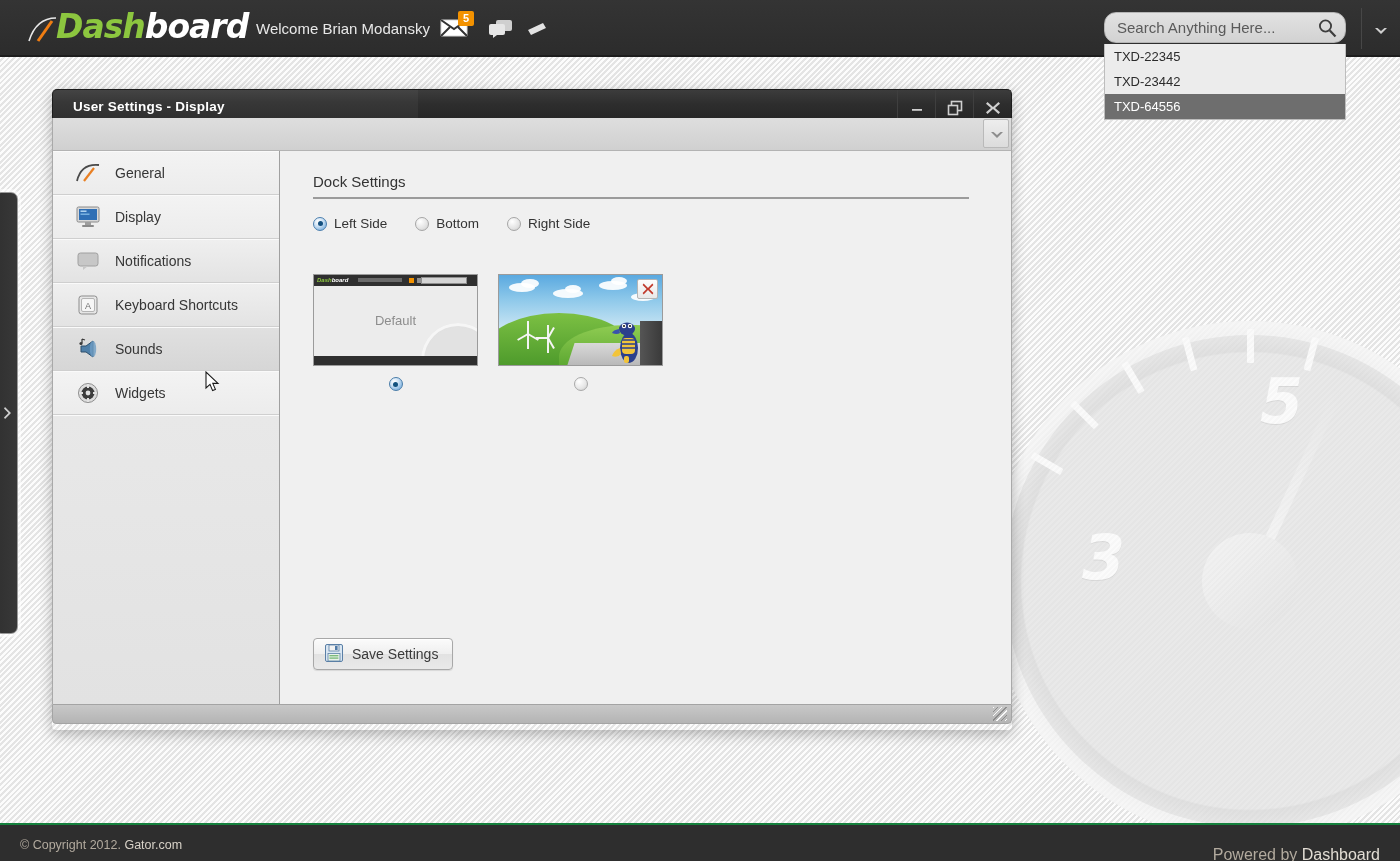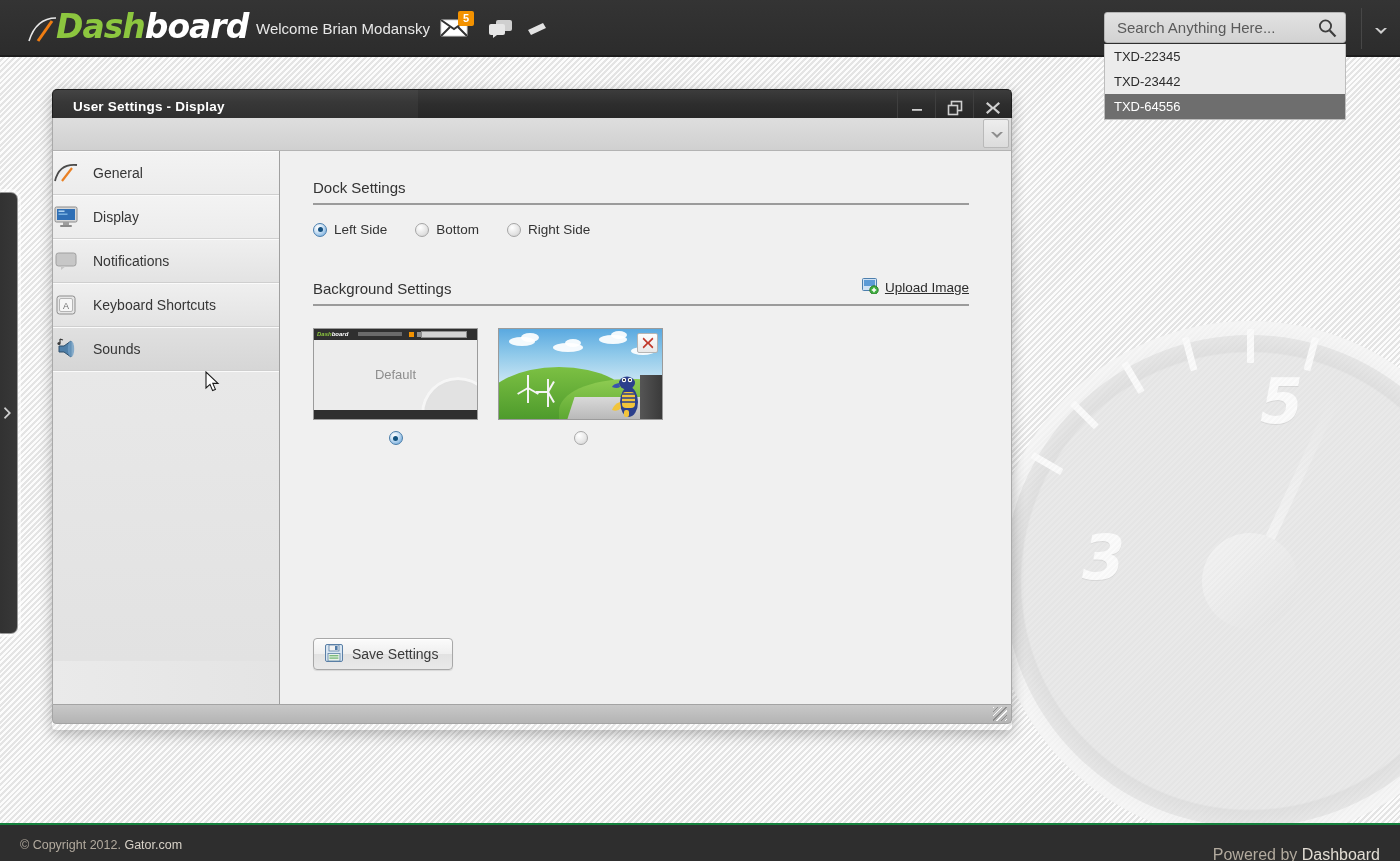"Search Anything Here..." #search-box { border-radius: 3px -> 12px }
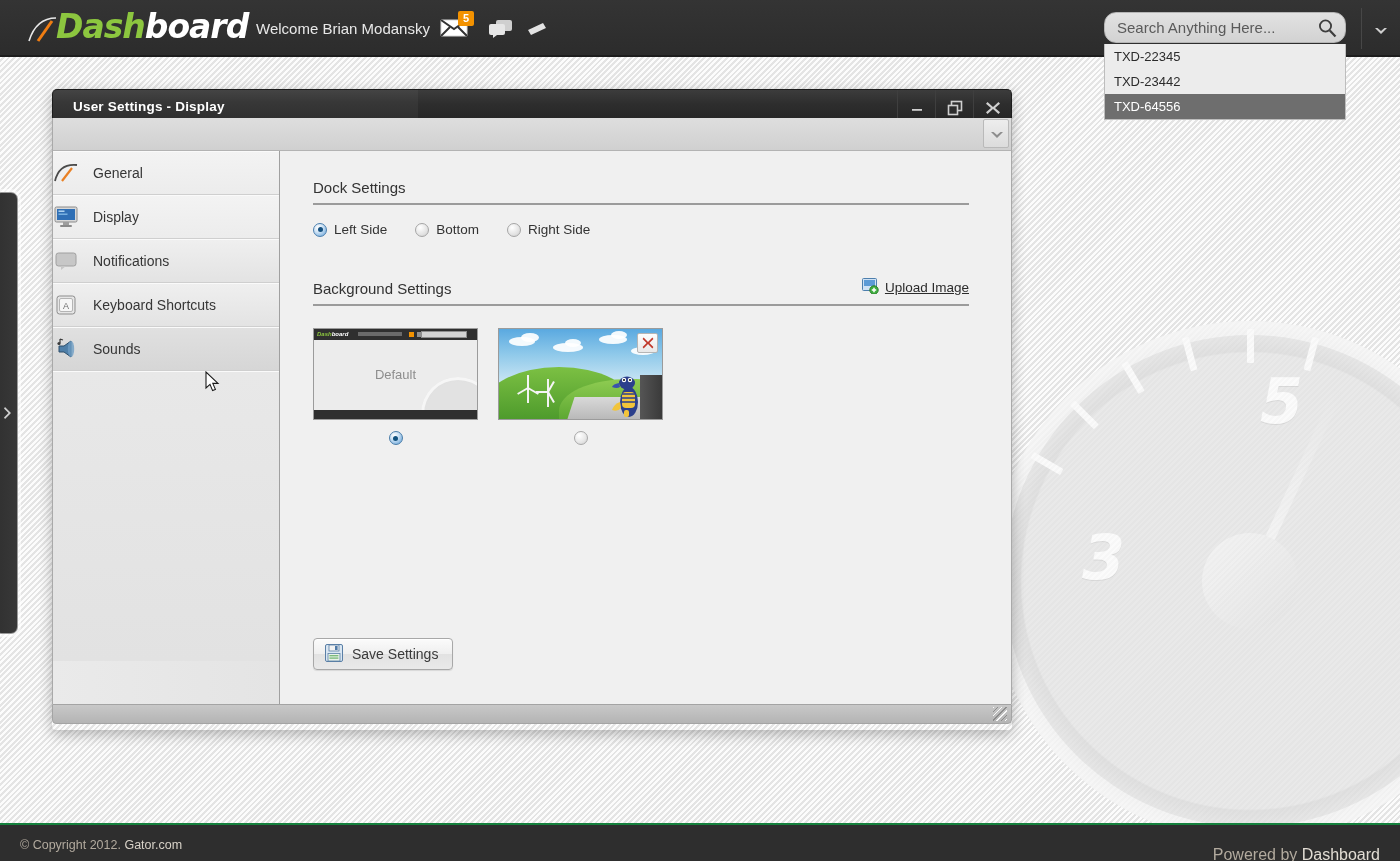"General" .nav-item { padding-left: none -> 22px }
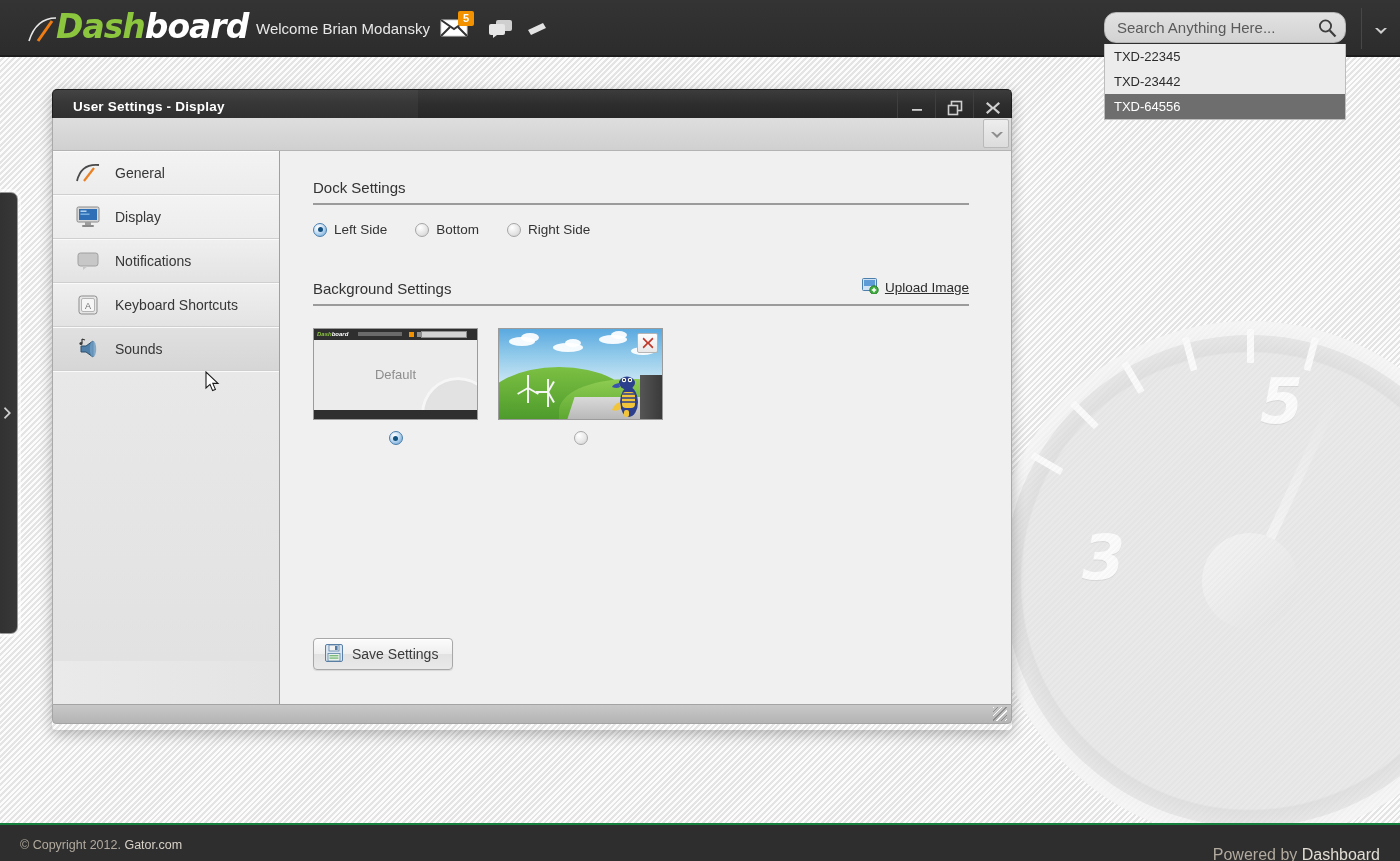"Dock Settings" #settings-content { padding: 28px 42px 0 33px -> 22px 42px 0 33px }
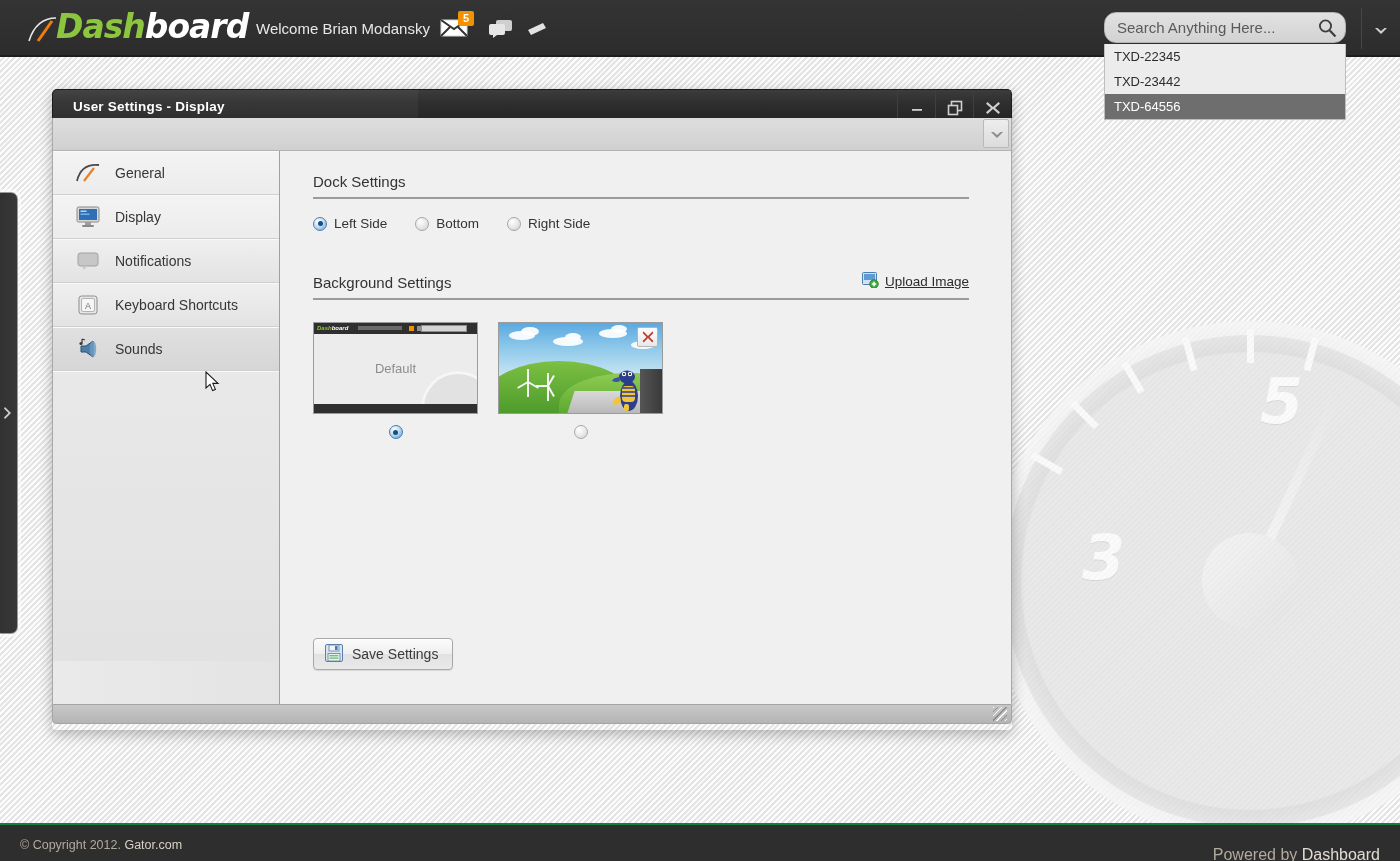"Background Settings" div.section-head { html: <div> <span>Background Settings</span> <span> <span> <svg> <rect></rect> <rect></rect> <circle></circle> <path></path> </svg> </span> <span>Upload Image</span> </span> </div> -> none }
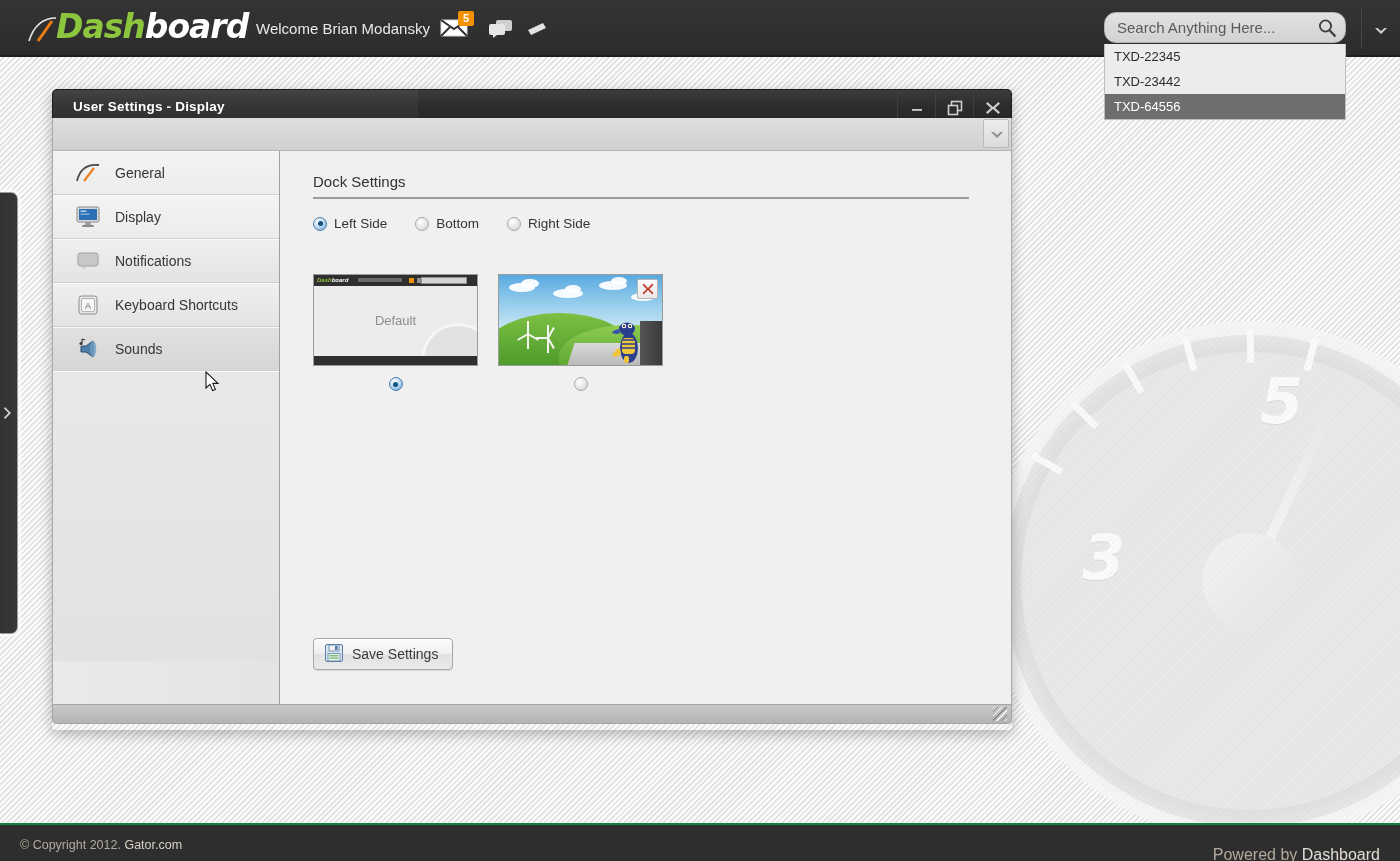"Widgets" div.nav-item { html: none -> <div> <span> <svg> <circle></circle> <circle></circle> <circle></circle> <rect></rect> <rect></rect> <rect></rect> <rect></rect> </svg> </span> <span>Widgets</span> </div> }
